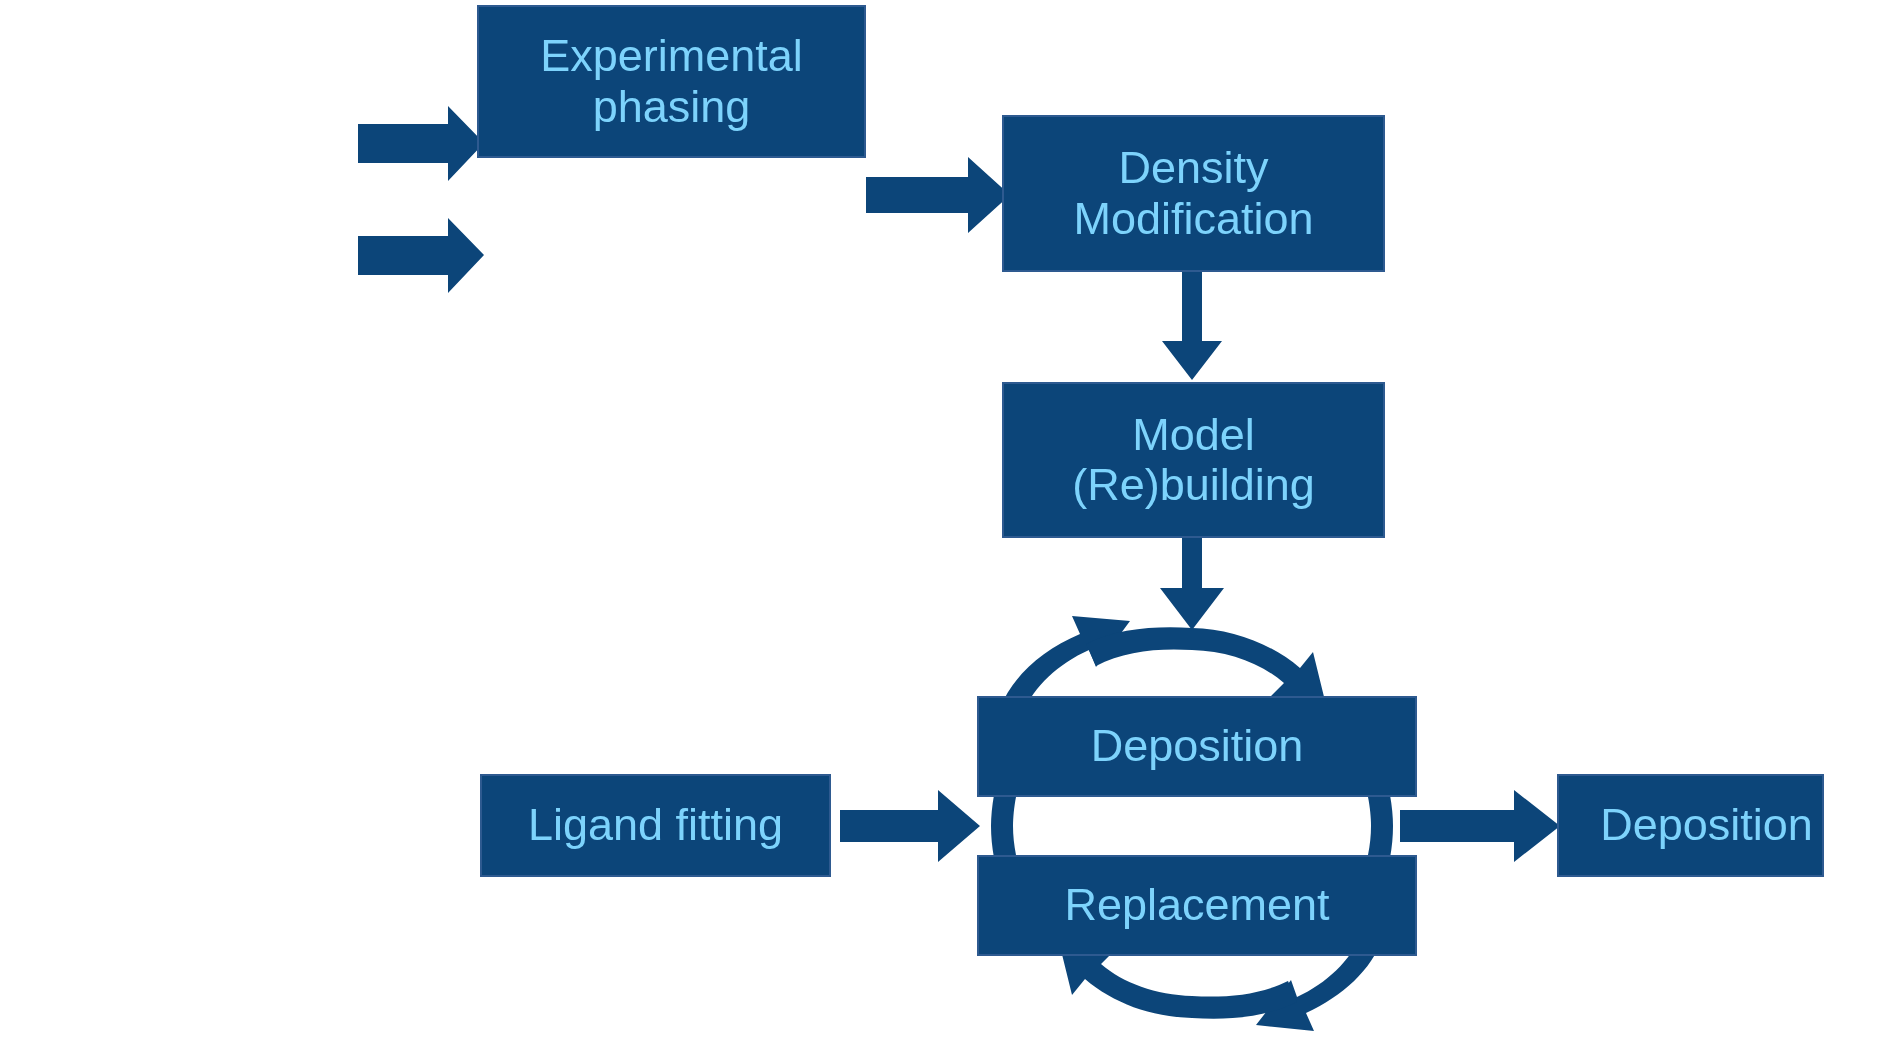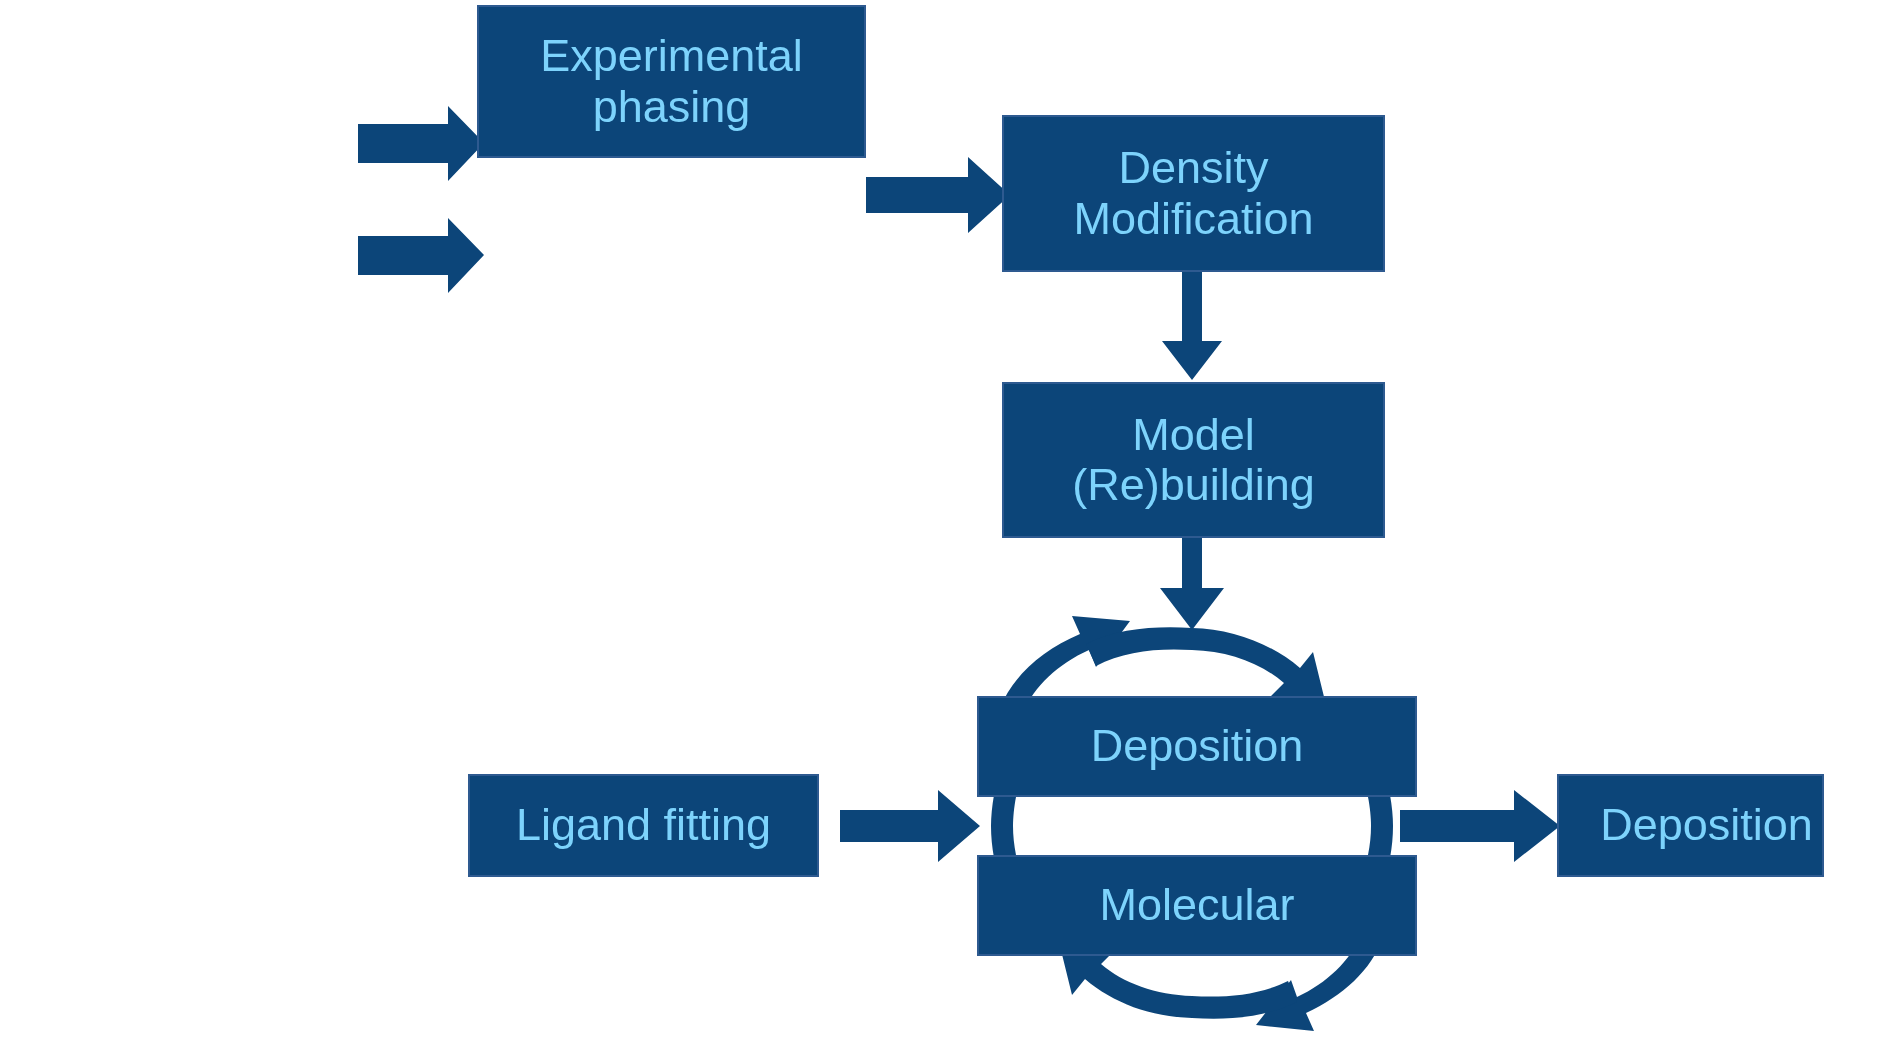"Ligand fitting" div.node { left: 468px -> 480px }
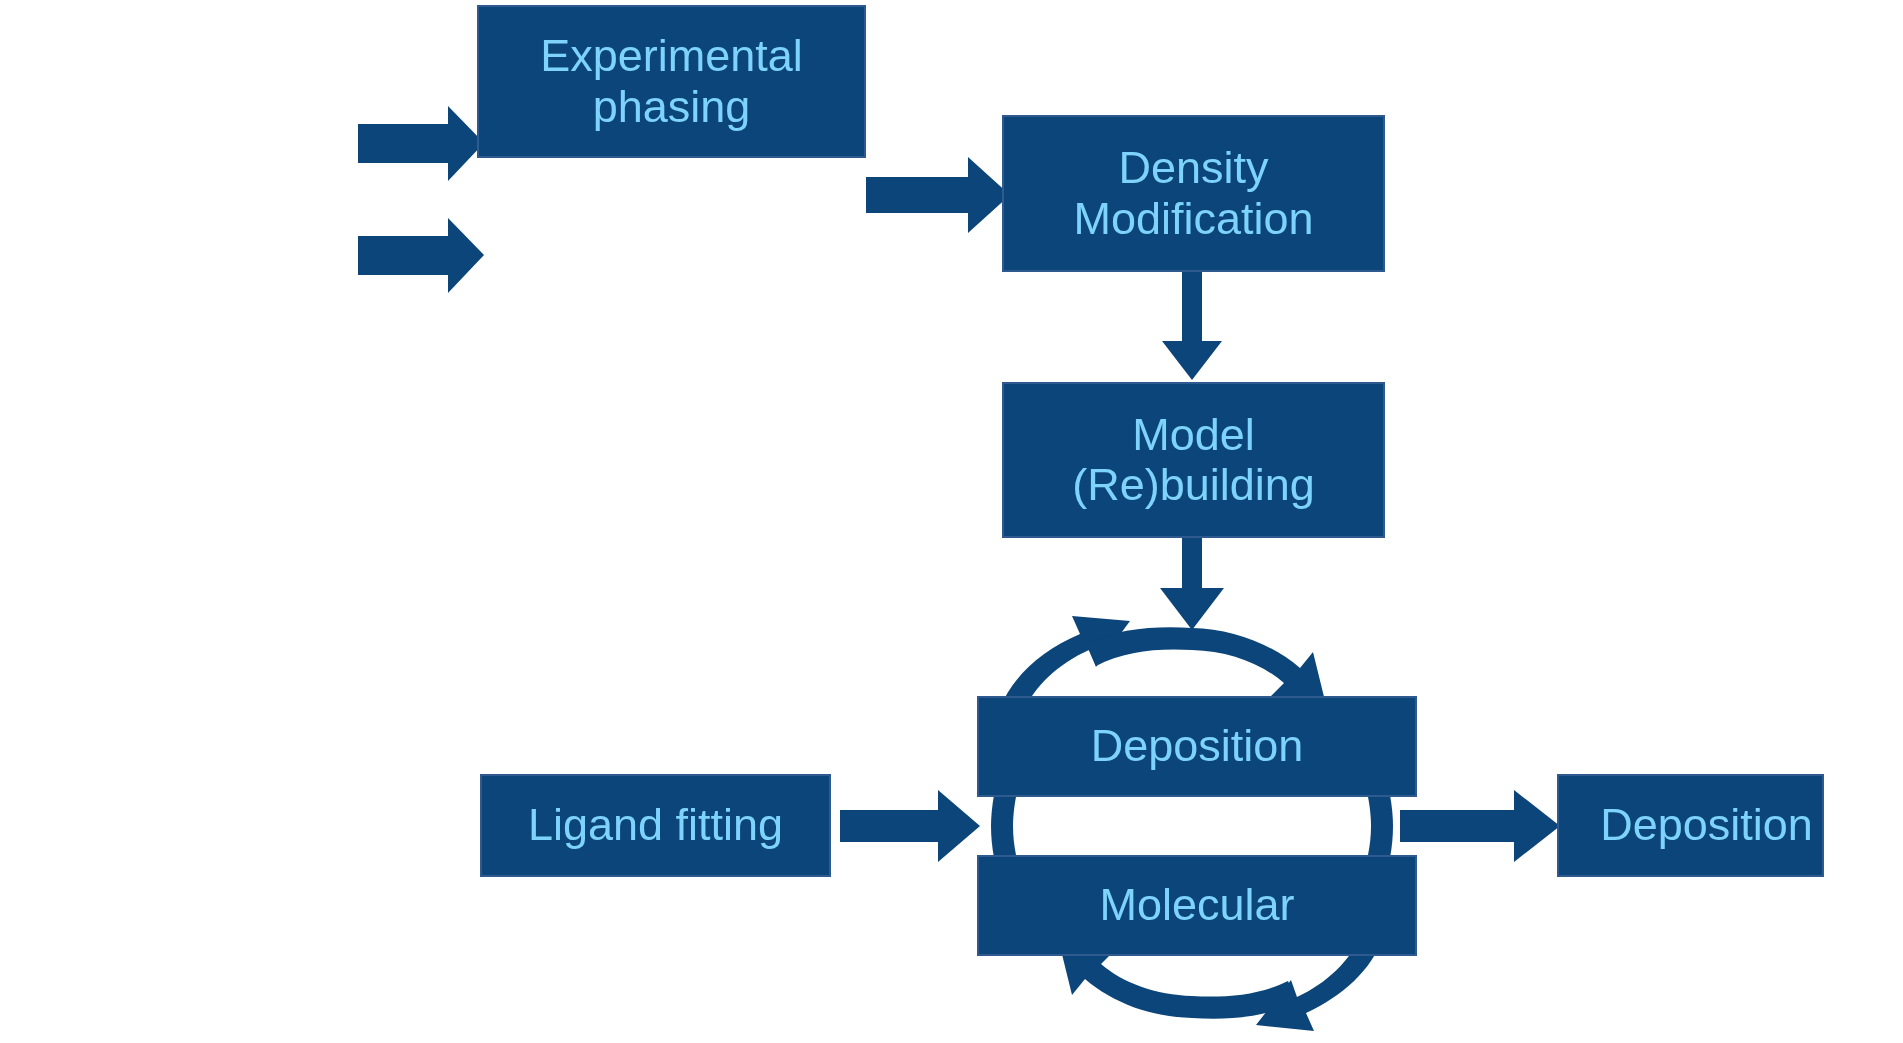"Molecular" div.node { text: Molecular -> Replacement }
